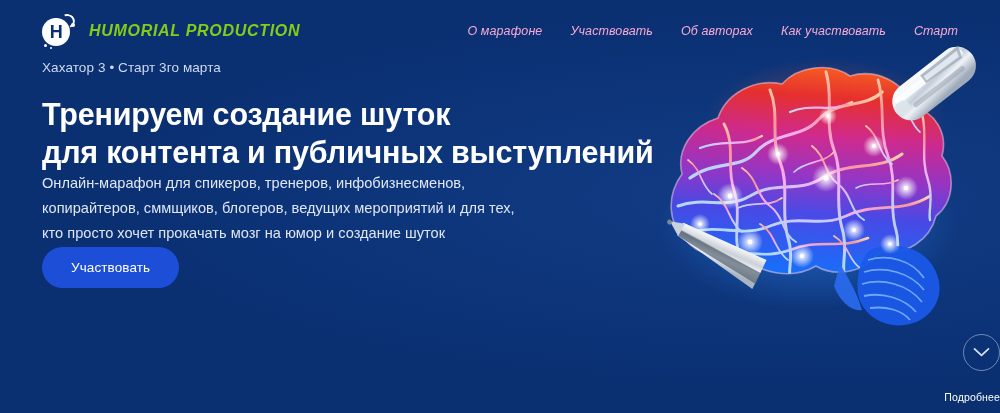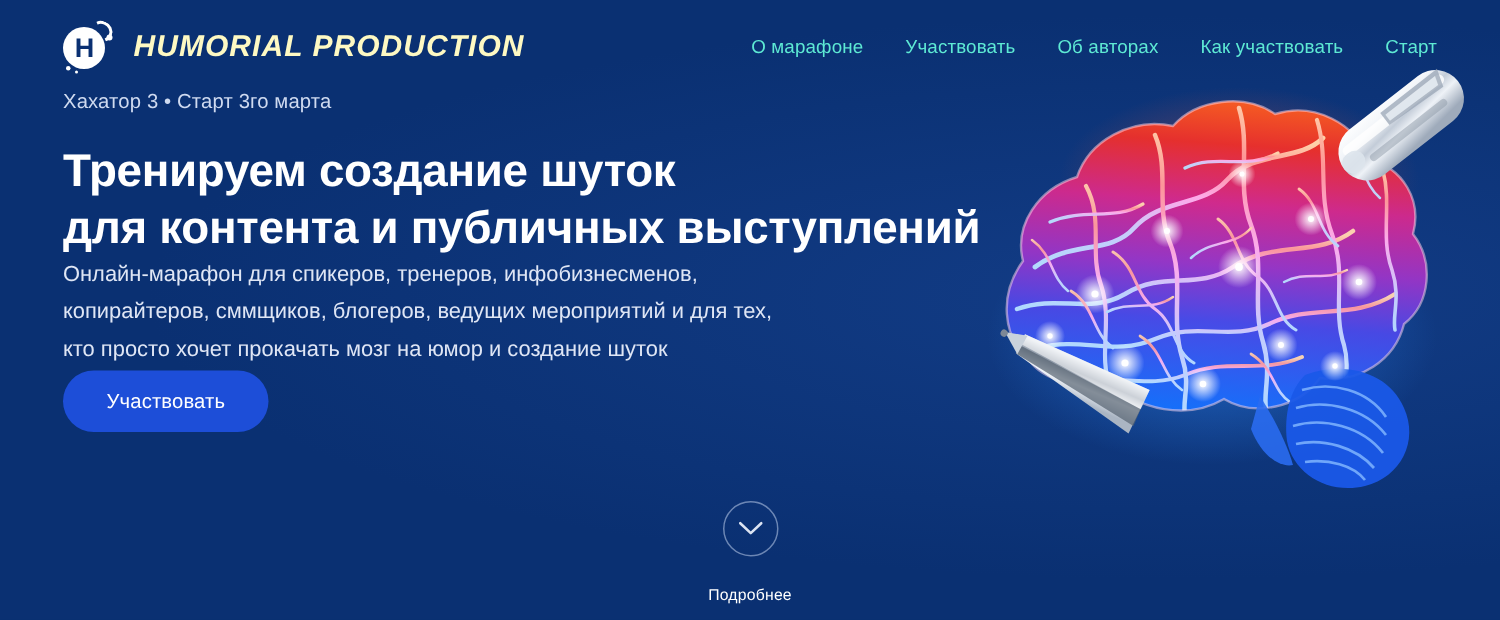"HUMORIAL PRODUCTION" .brand-name { color: #fef9c3 -> #84cc16; font-size: 20px -> 16px }
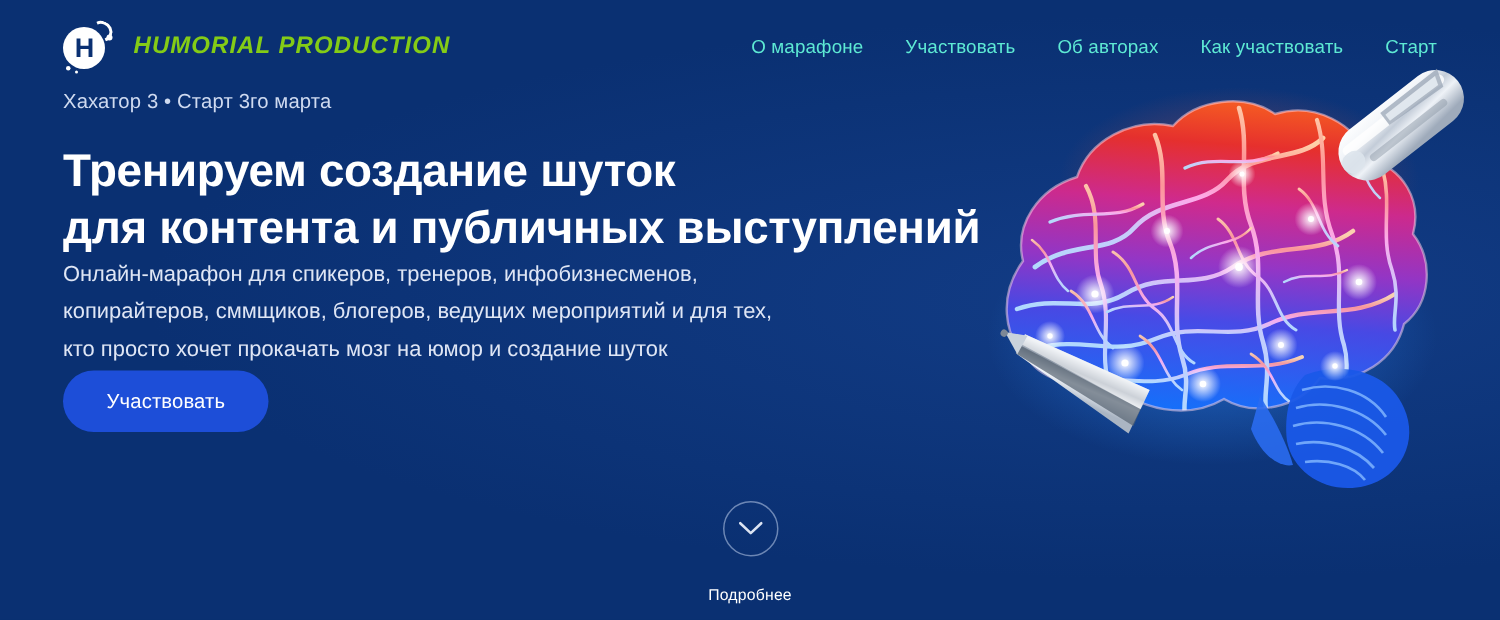"О марафоне" .nav-link { color: #5eead4 -> #f9a8d4; font-style: none -> italic }
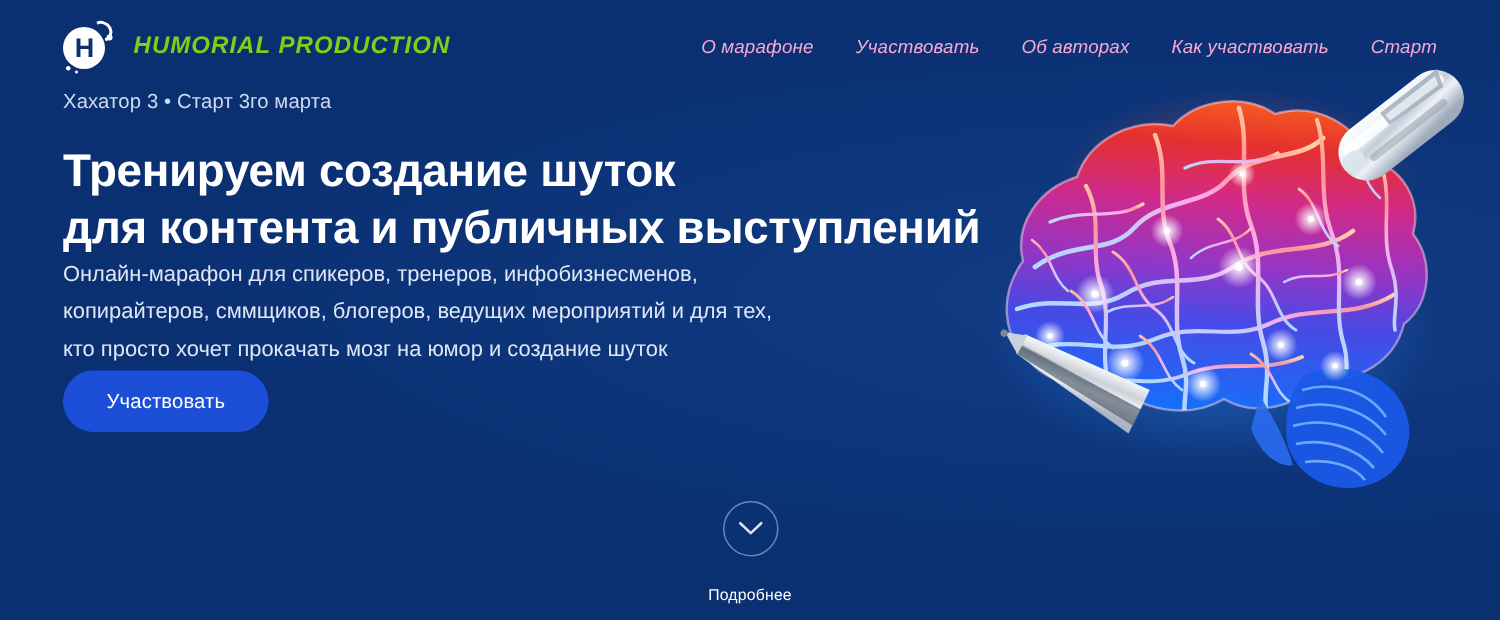"Подробнее" #scroll-hint { align-items: center -> flex-end }
